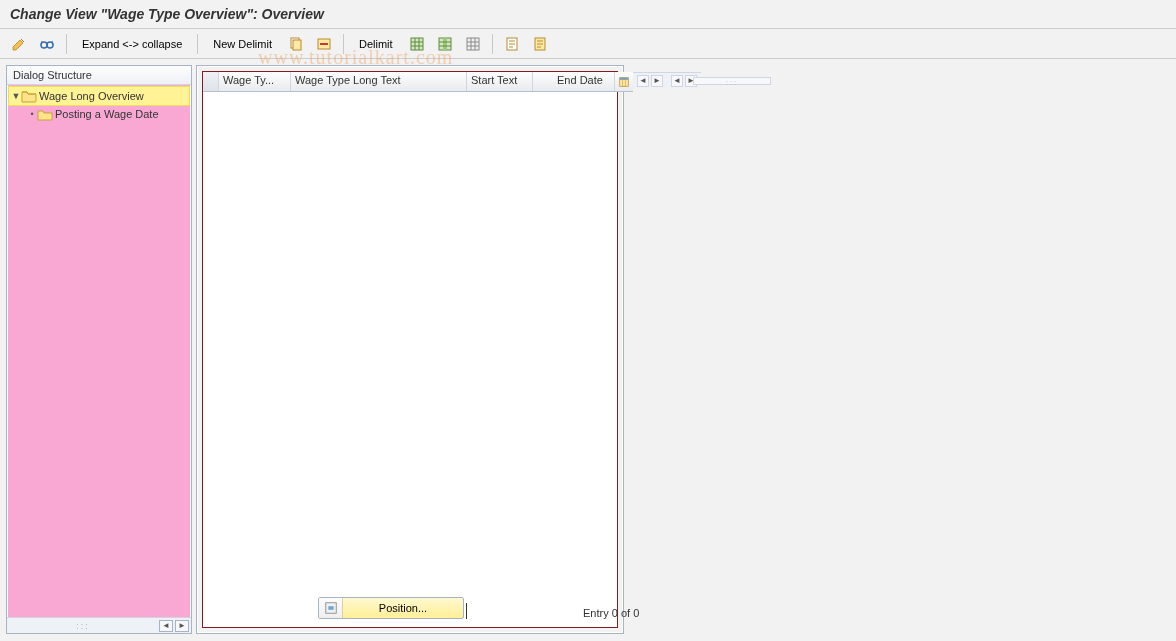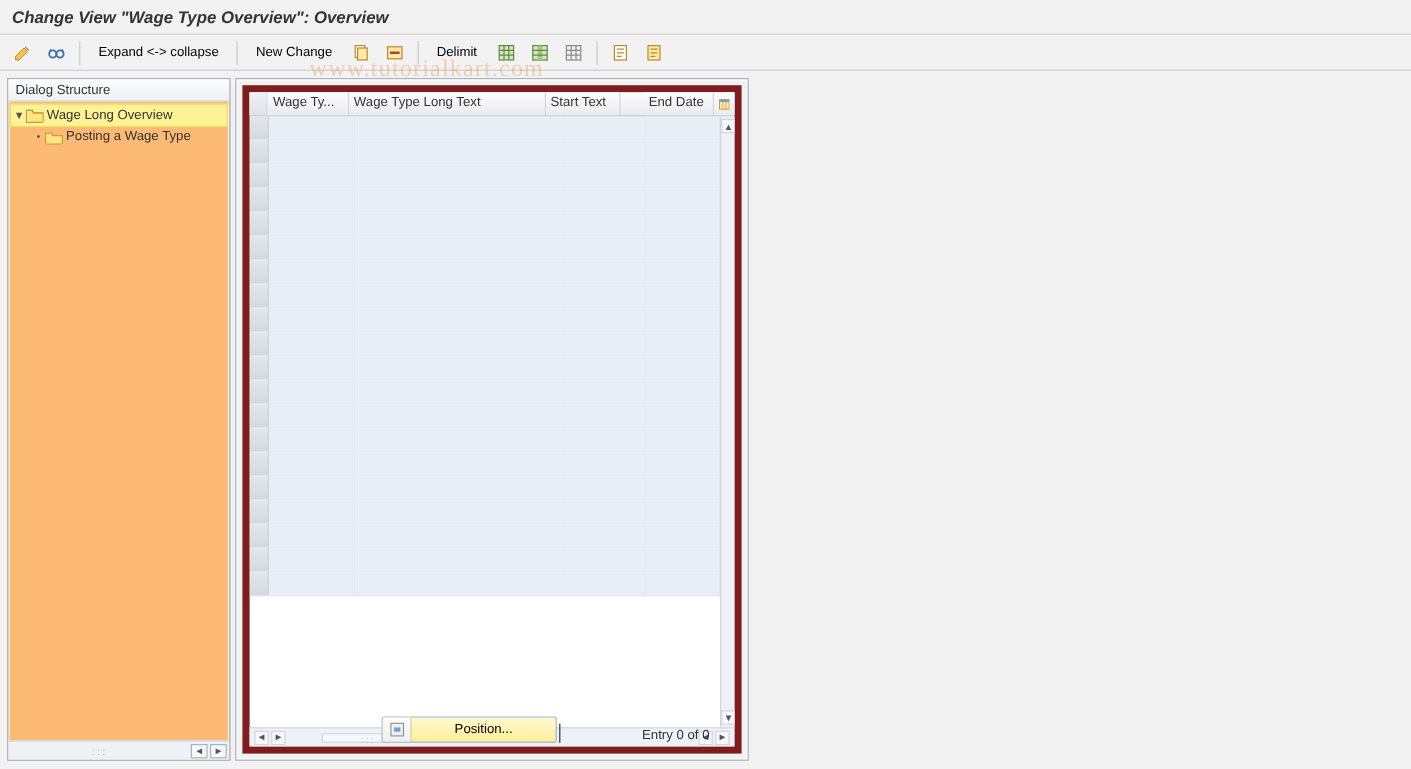"New Change" button.tb-btn { text: Change -> Delimit }
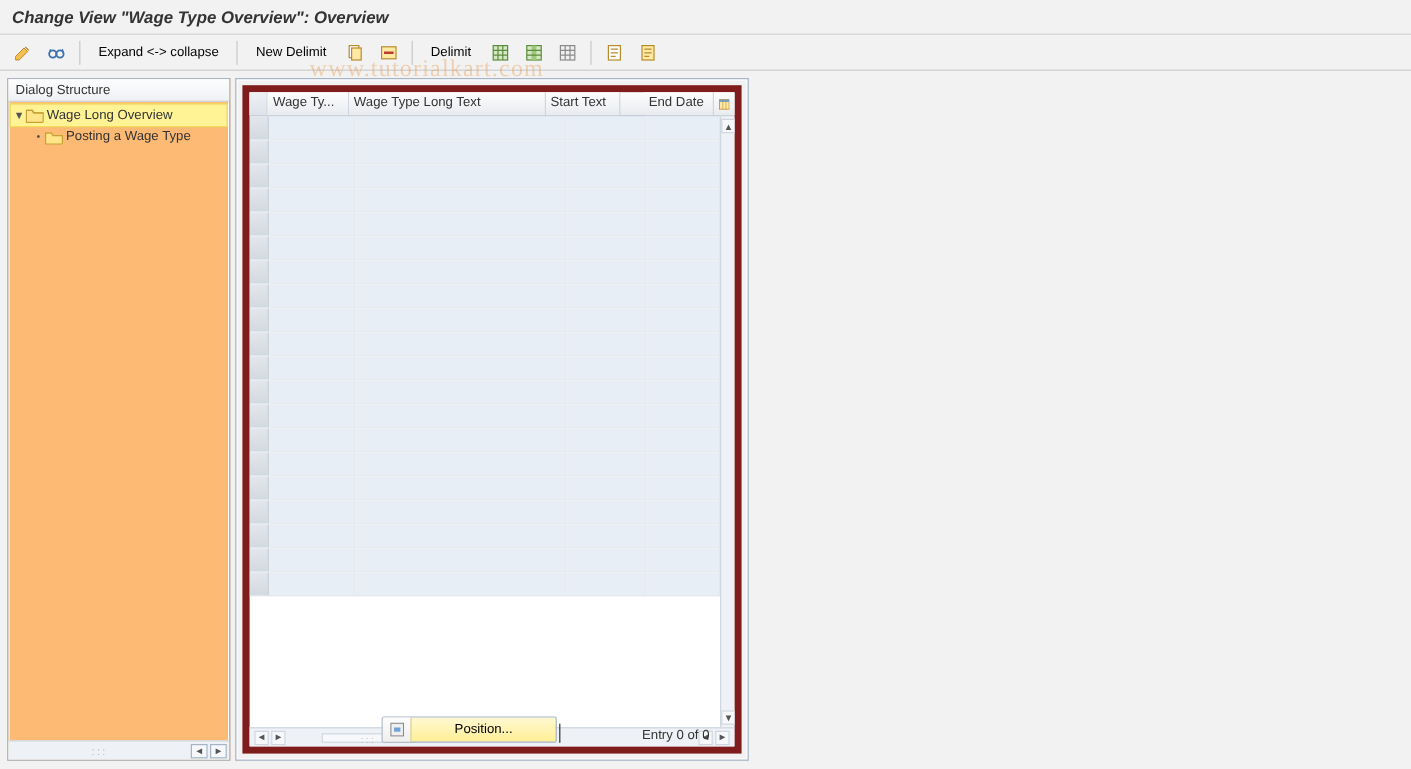"Dialog Structure" .sidebar { background: #fdba74 -> #f9a8d4 }
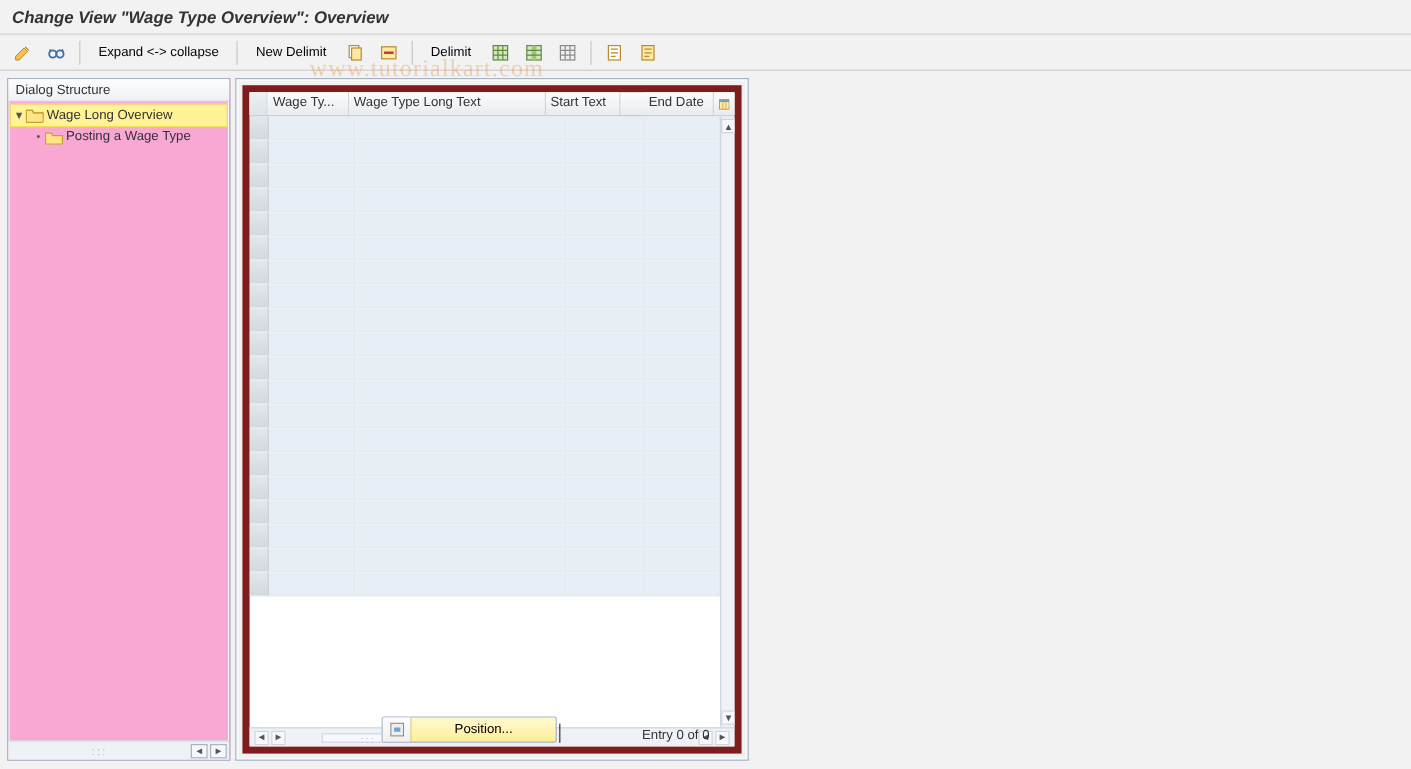"Wage Ty..." .grid-wrap { border: 6px solid #7f1d1d -> 1px solid #7f1d1d; flex-direction: column -> row }
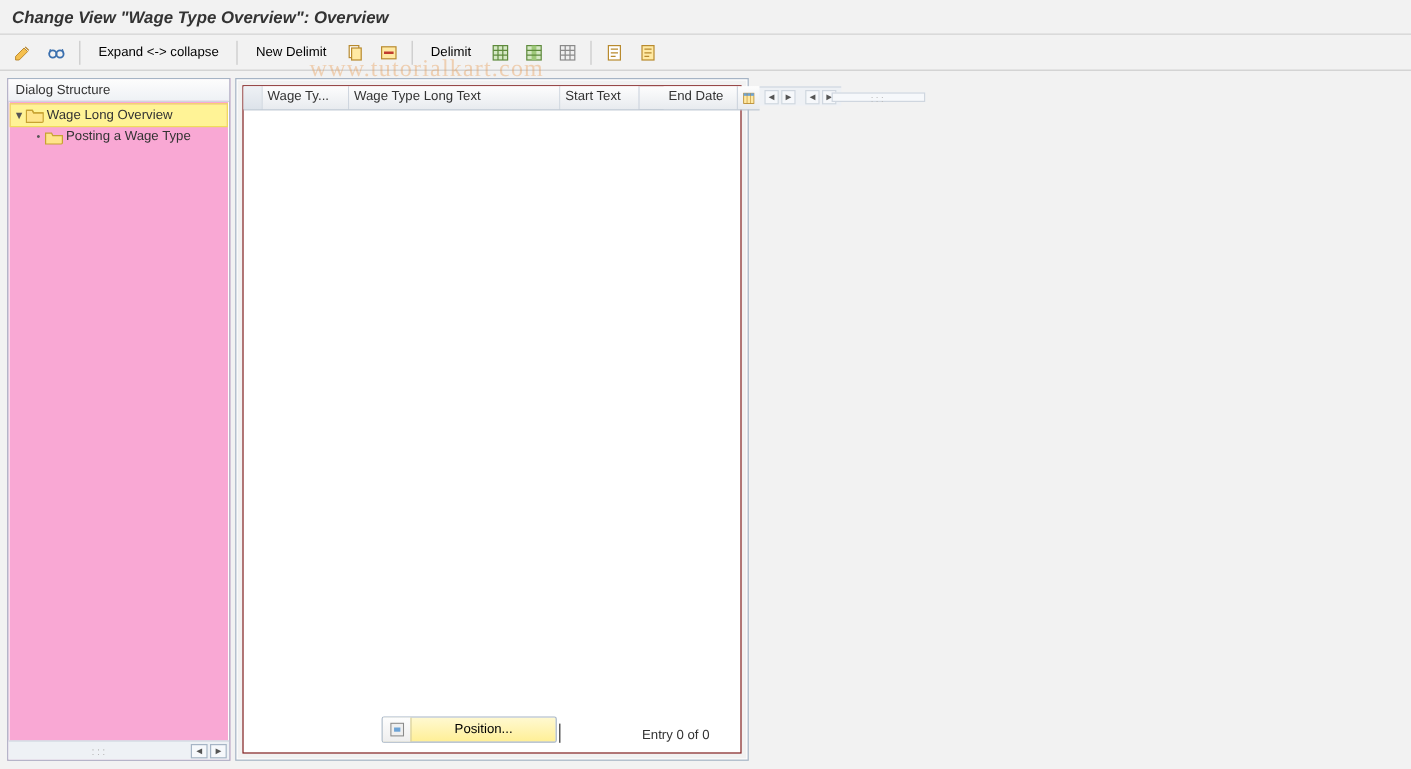"Posting a Wage Type" span { text: Type -> Date }
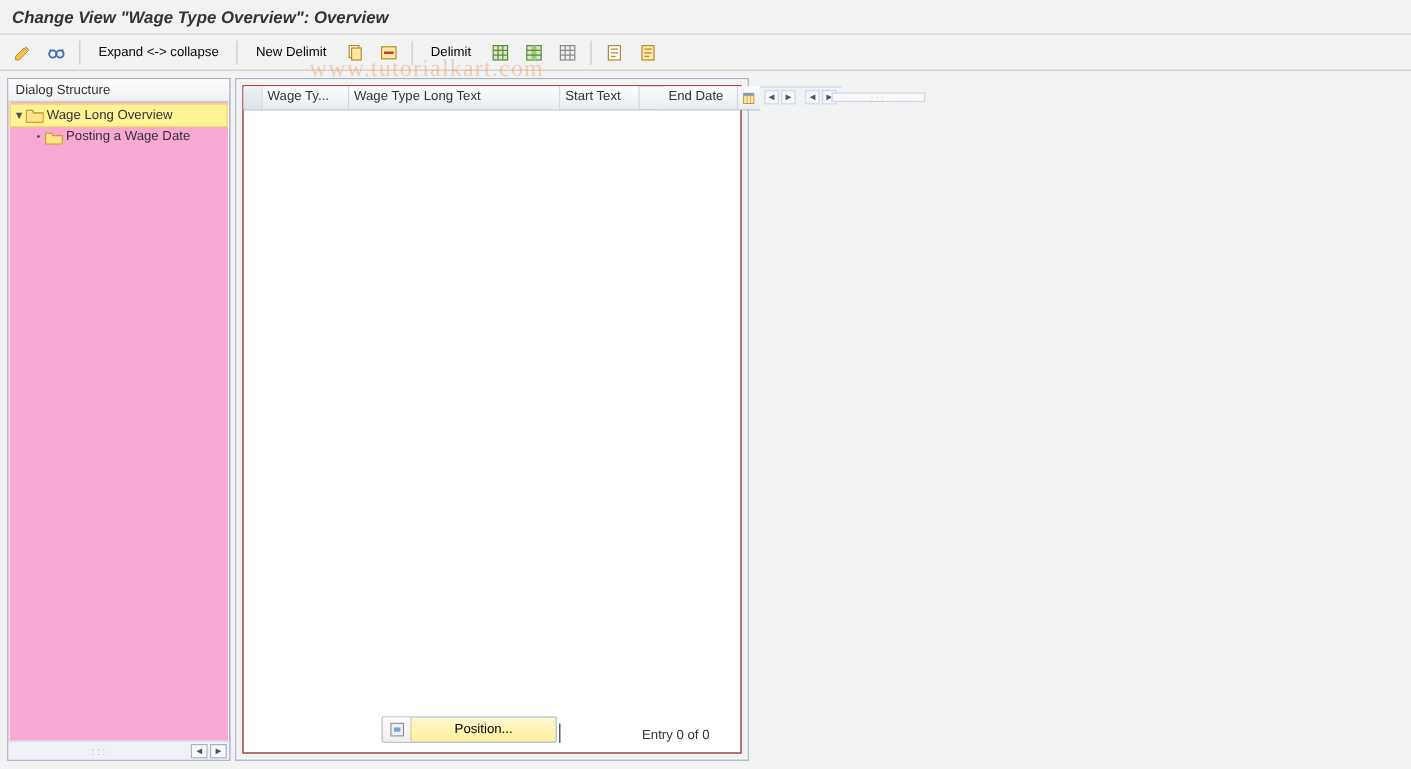"Entry 0 of 0" .entry-text { margin-left: 68px -> 116px }
